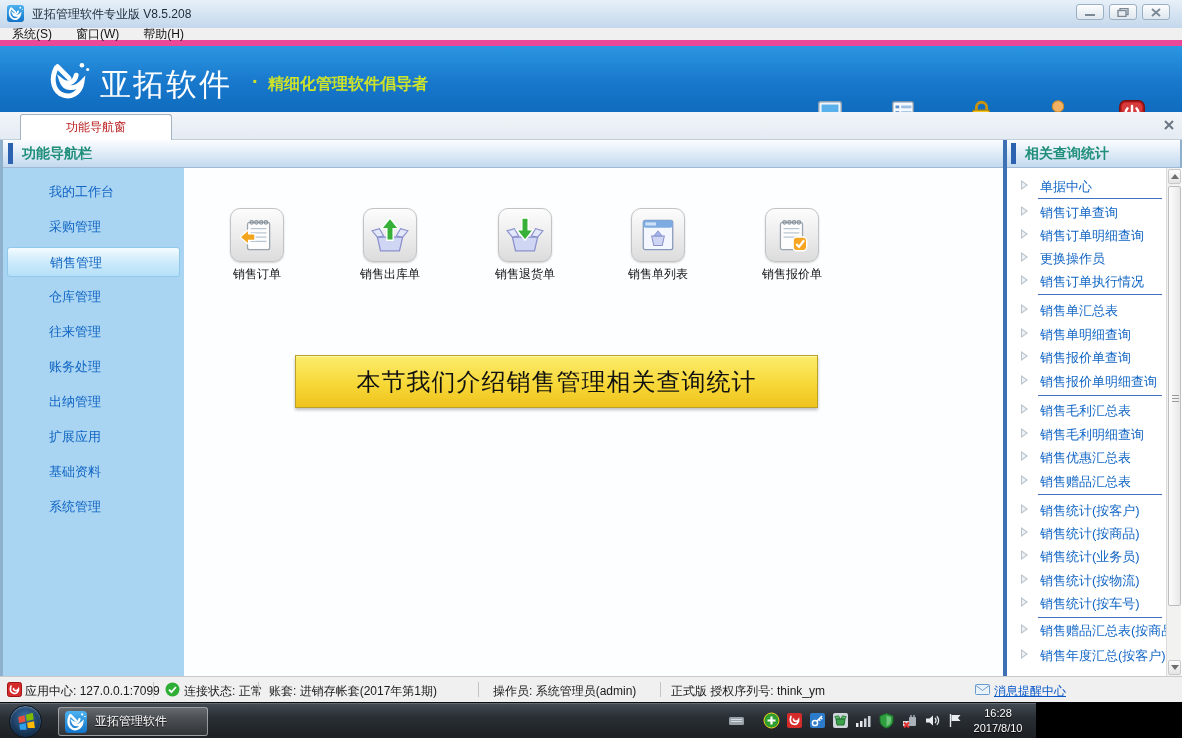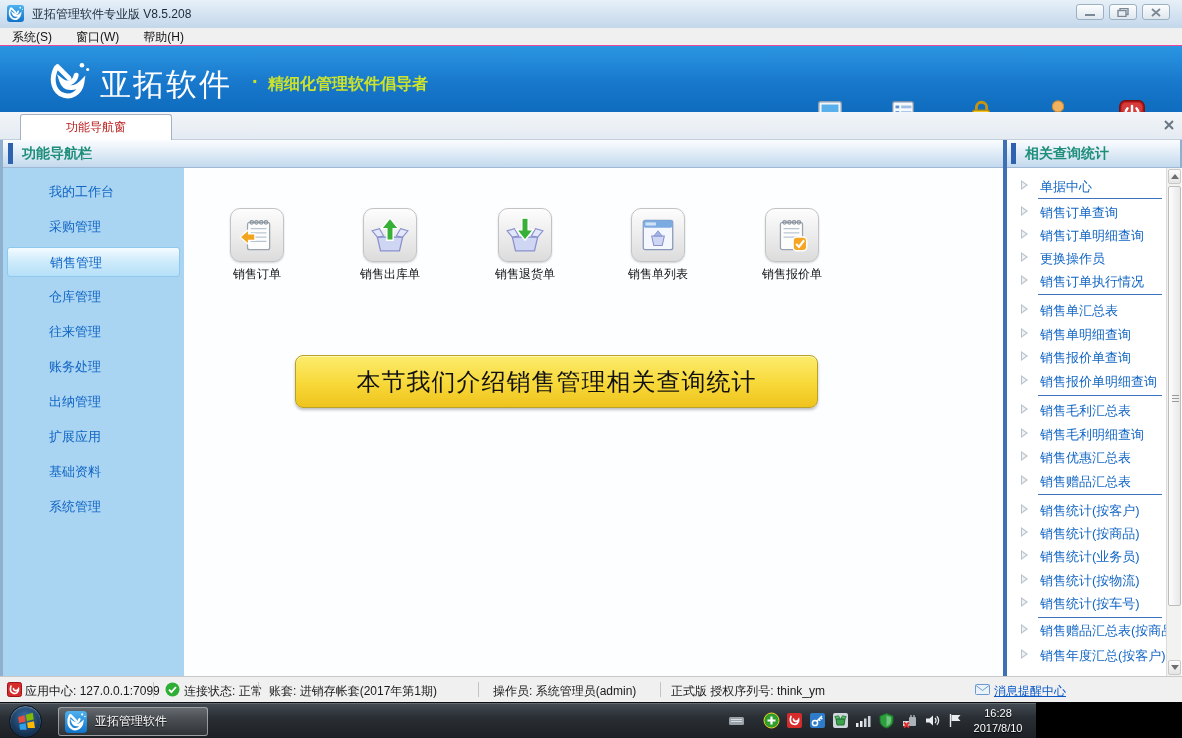"系统(S)" .menubar { border-bottom: 1px solid #ec4899 -> 6px solid #ec4899 }
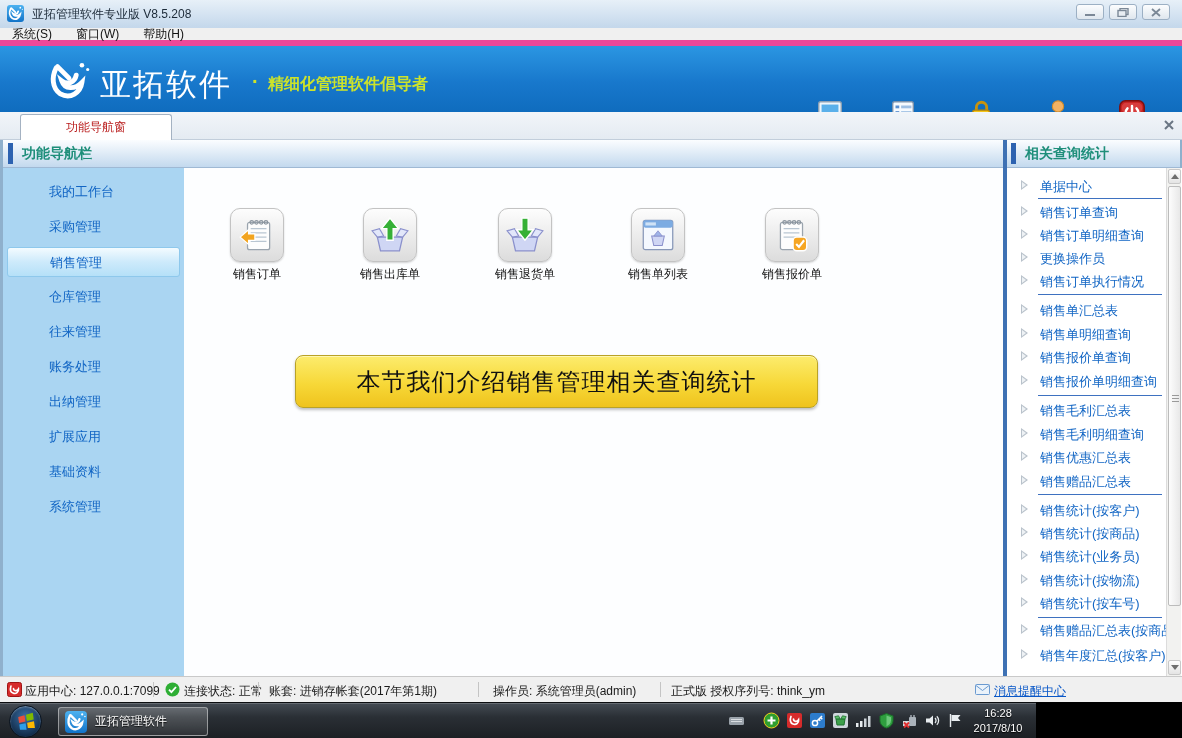"本节我们介绍销售管理相关查询统计" .banner { border-radius: 8px -> 0 }
